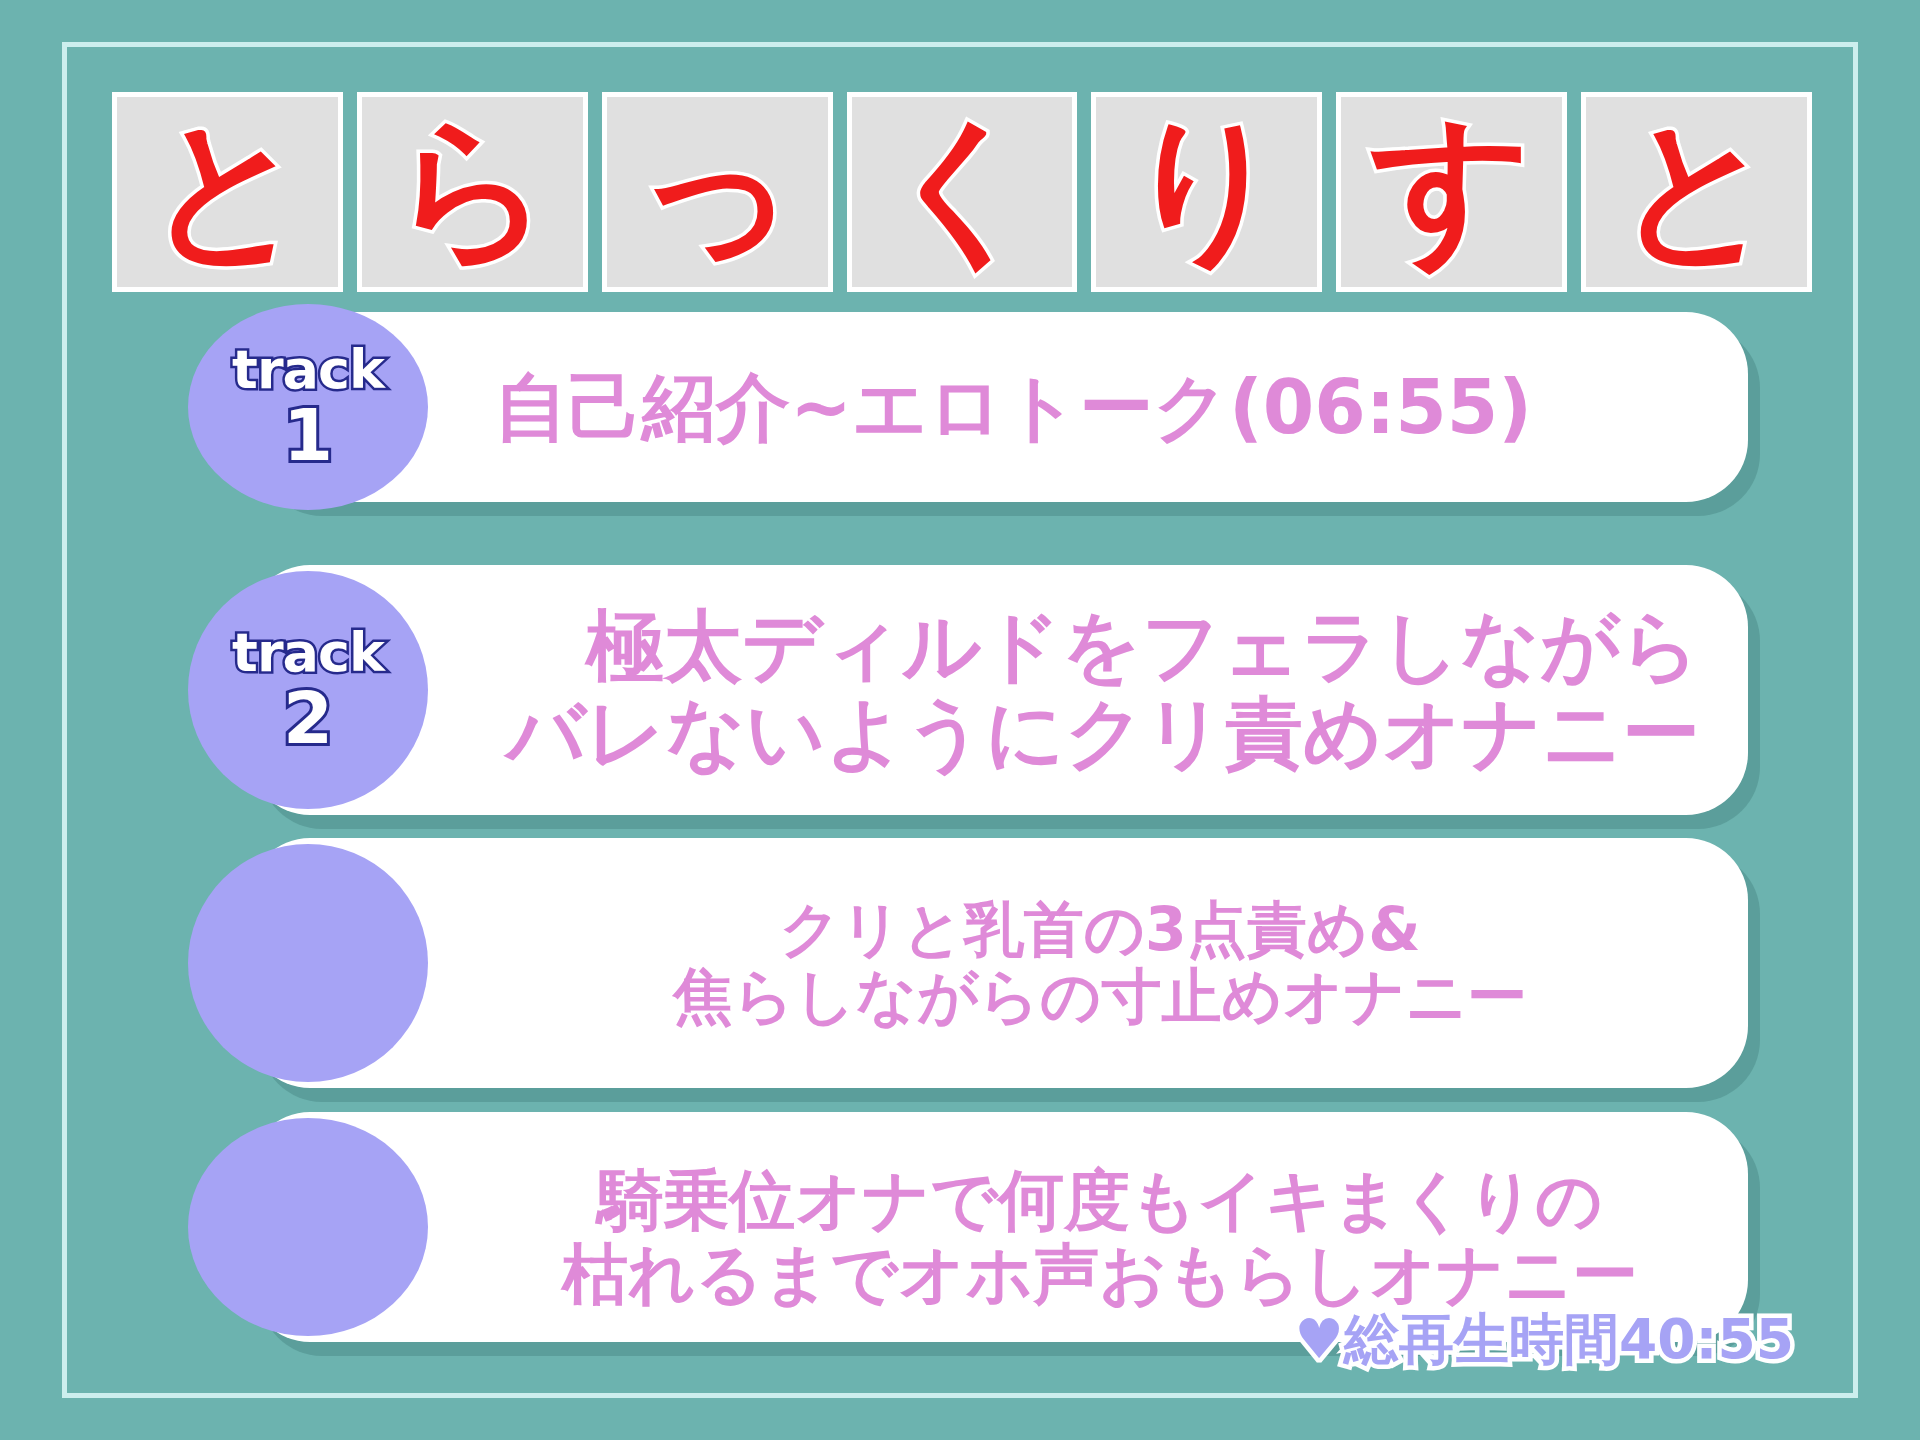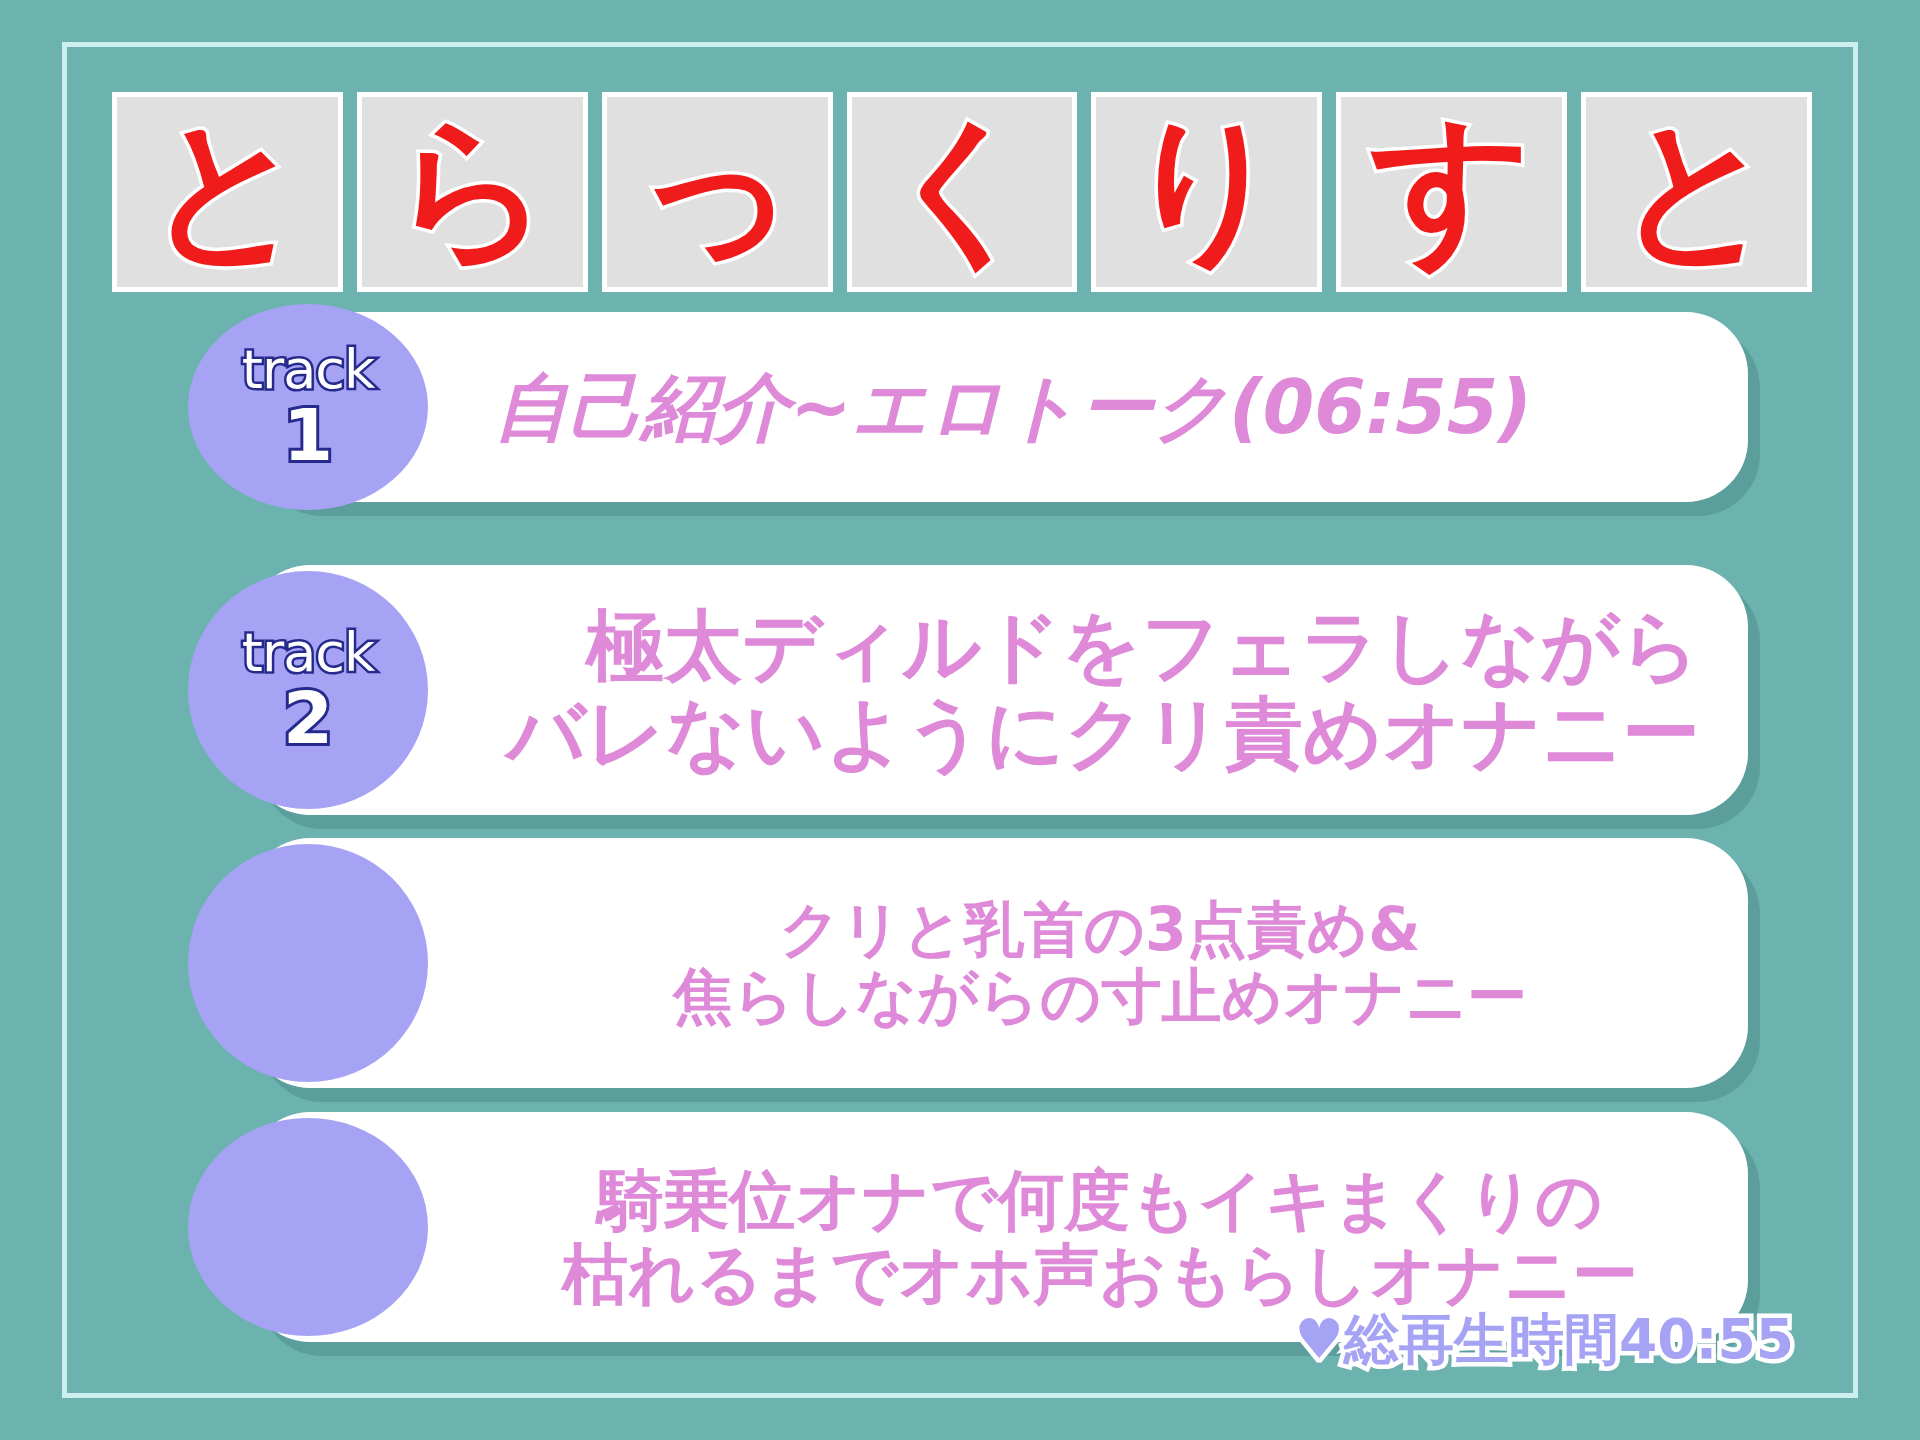"track" .badge-word { font-weight: 400 -> 700 }
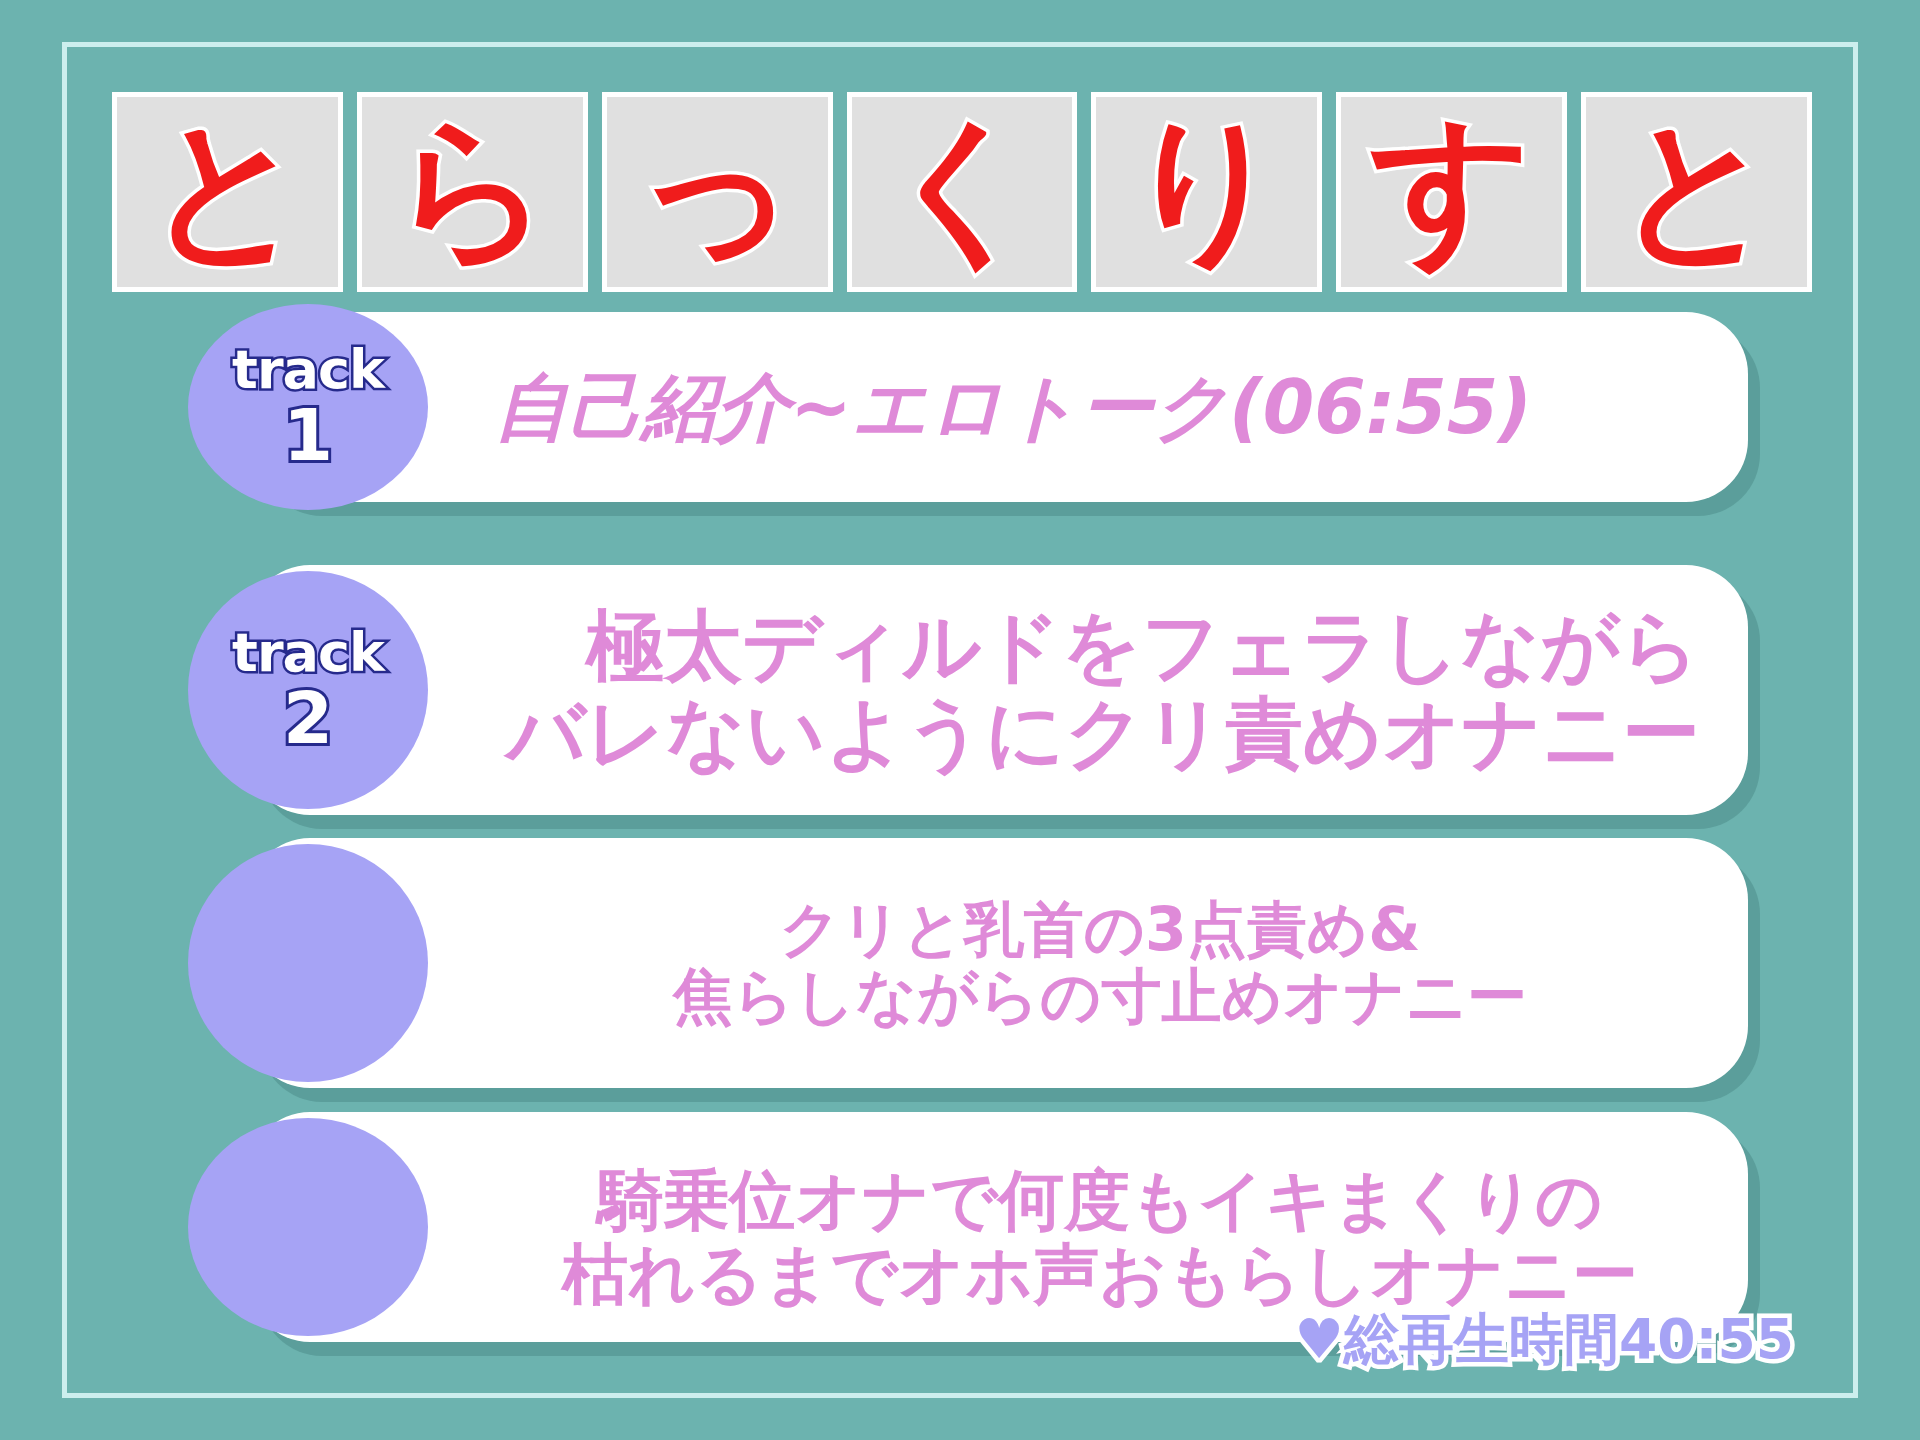"自己紹介~エロトーク(06:55)" #row0 .track-text { font-style: italic -> none }
